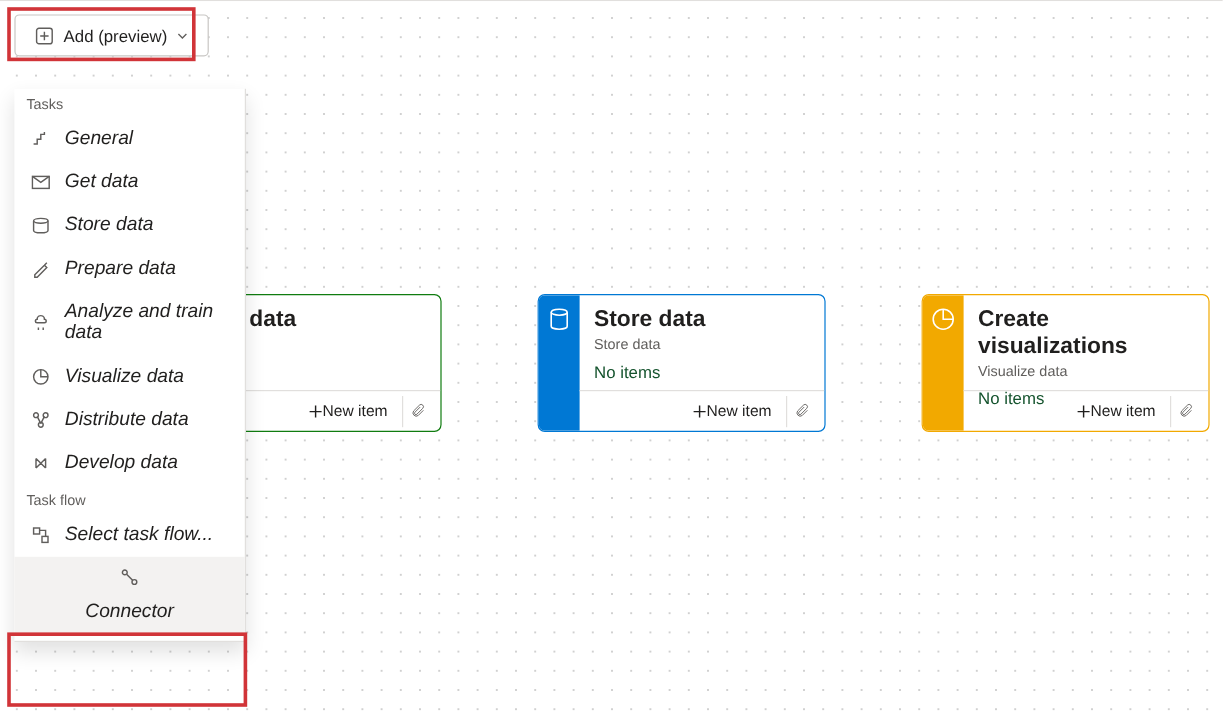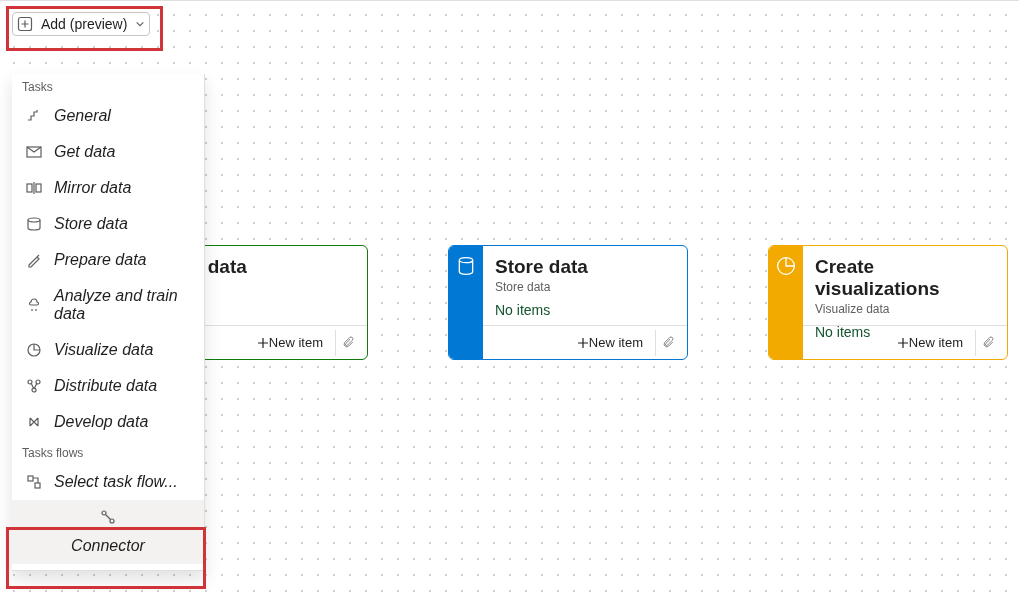"Add (preview)" .add-btn { height: 24px -> 35px; padding: 0 4px -> 0 16px }
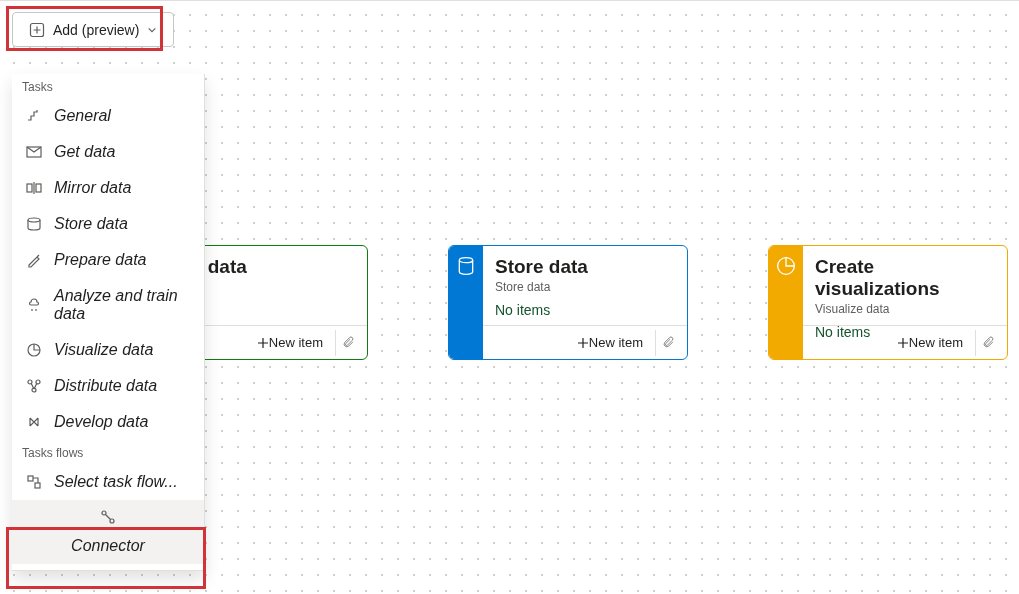"Mirror data" div.dd-item { html: <div> <span> <svg> <rect></rect> <rect></rect> <path></path> </svg> </span> <span>Mirror data</span> </div> -> none }
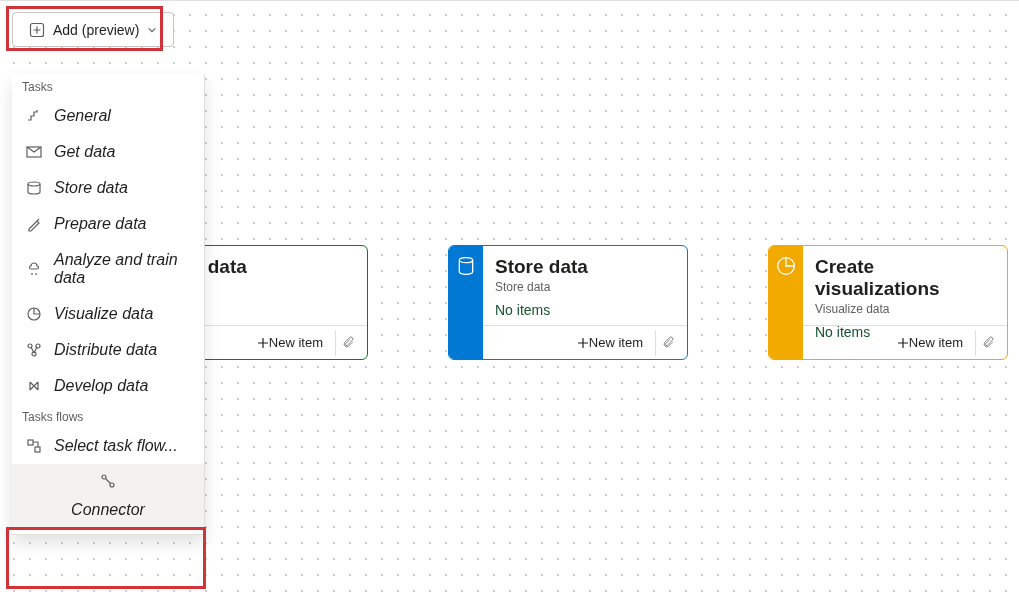"Tasks flows" div.dd-header { text: Tasks flows -> Task flow }
